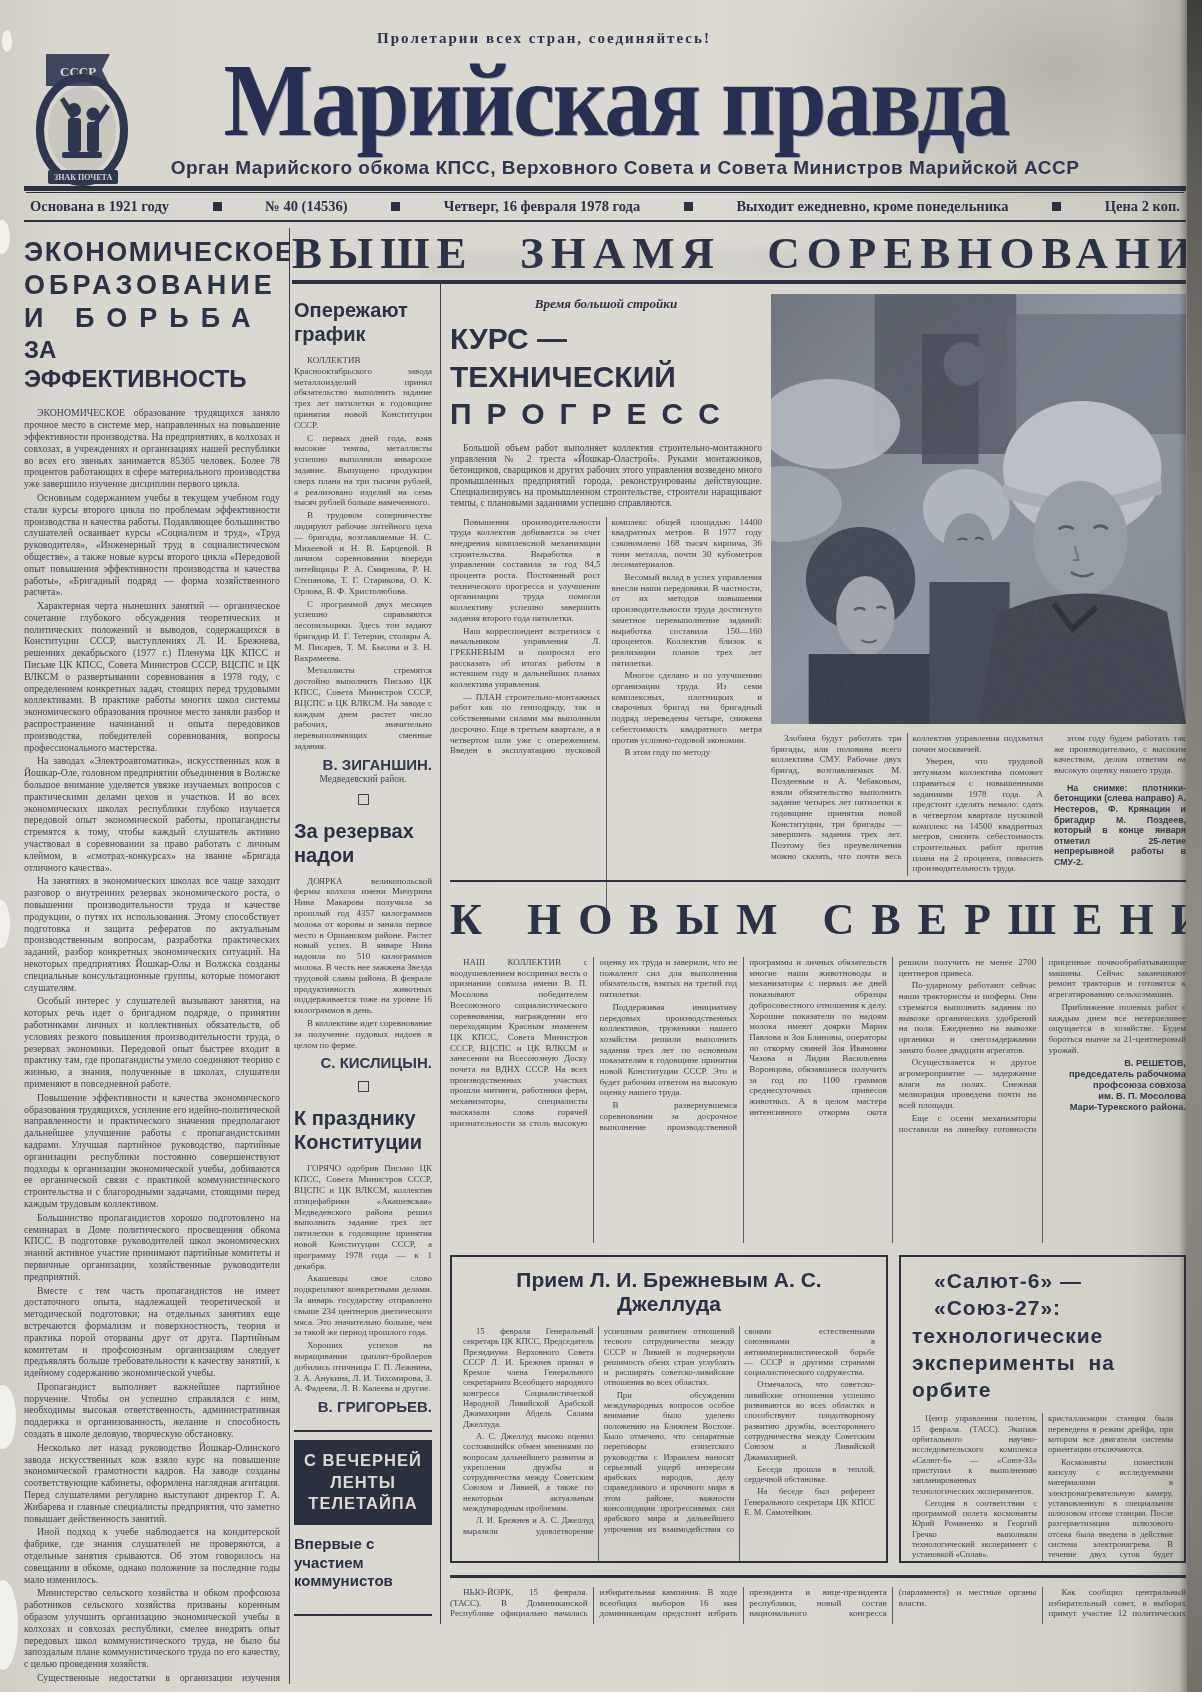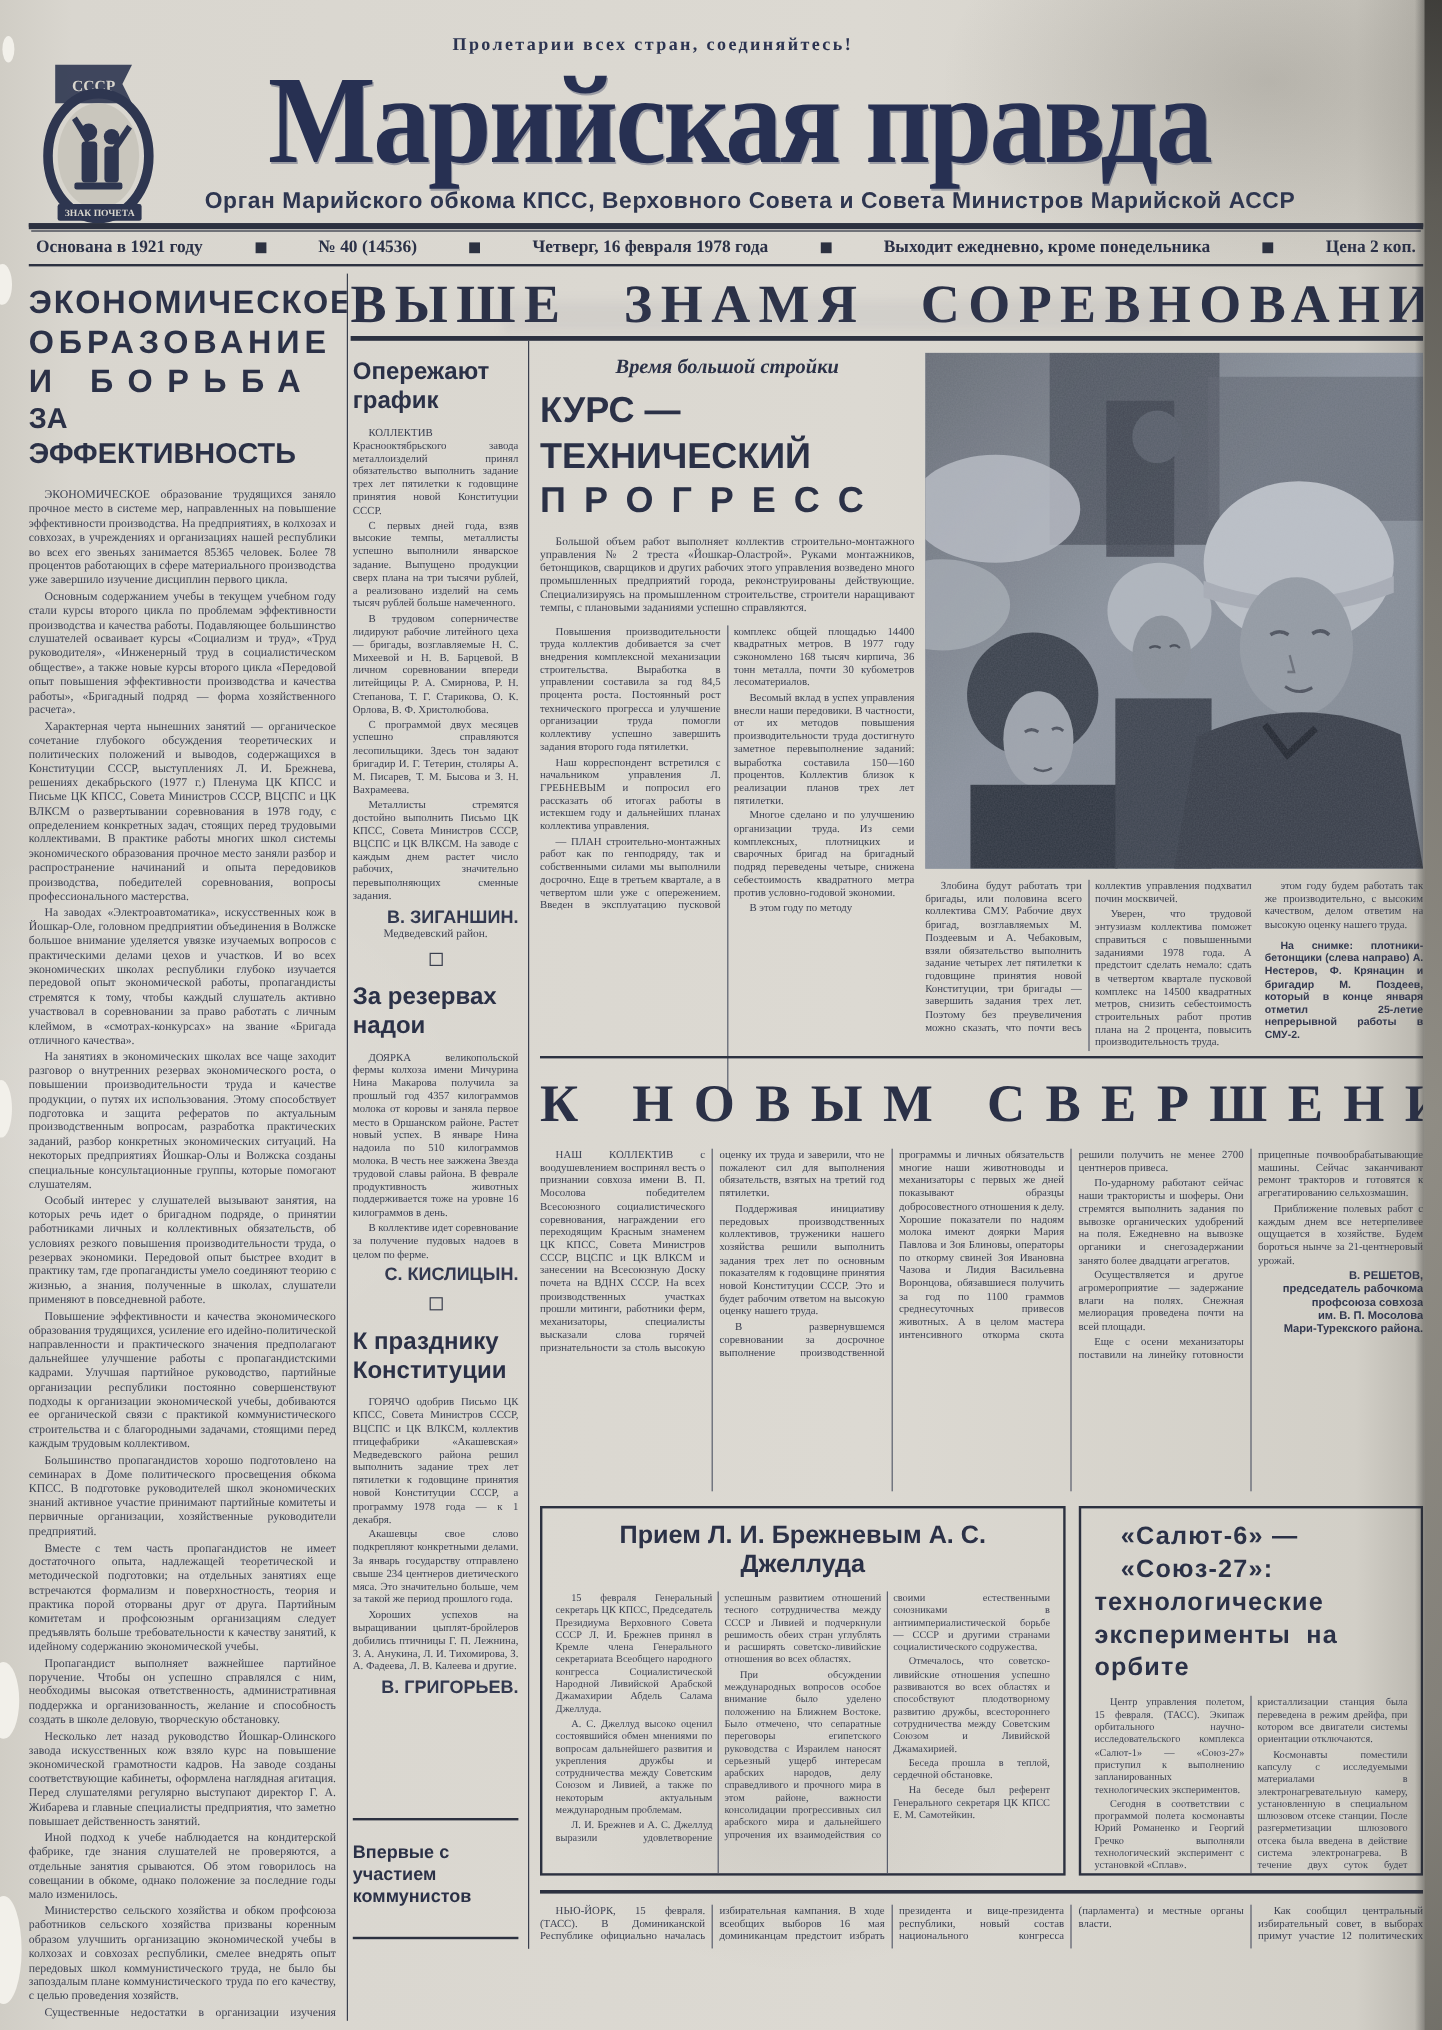"Время большой стройки" .kicker { font-size: 17px -> 13px }
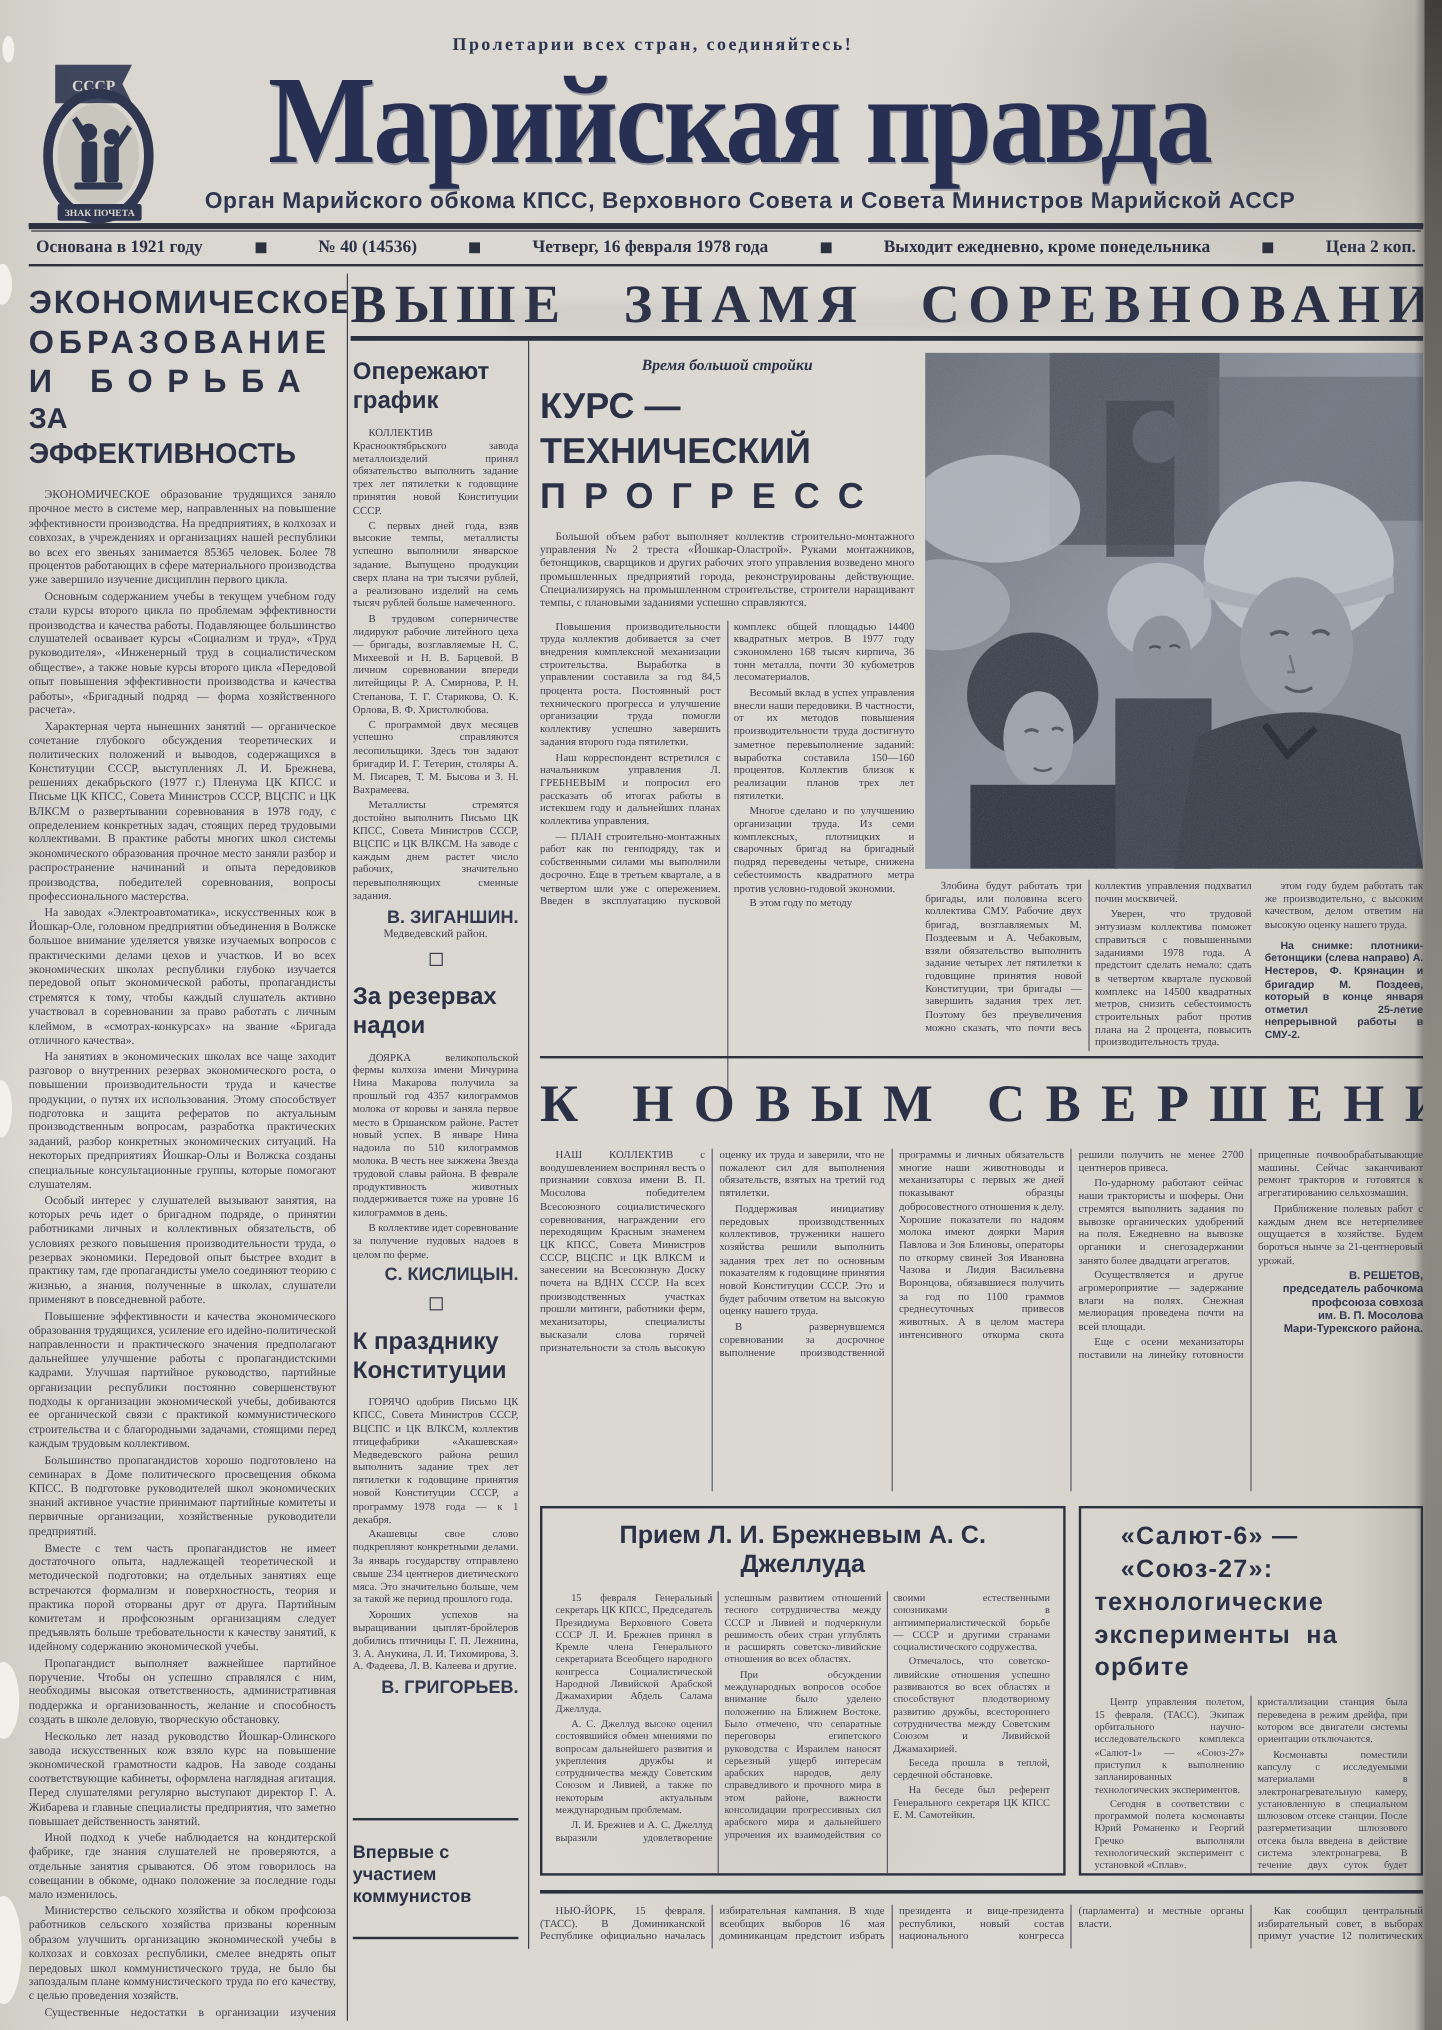"Центр управления полетом, 15 февраля." p.para { text: Салют-1» — «Союз-27 -> Салют-6» — «Союз-33 }
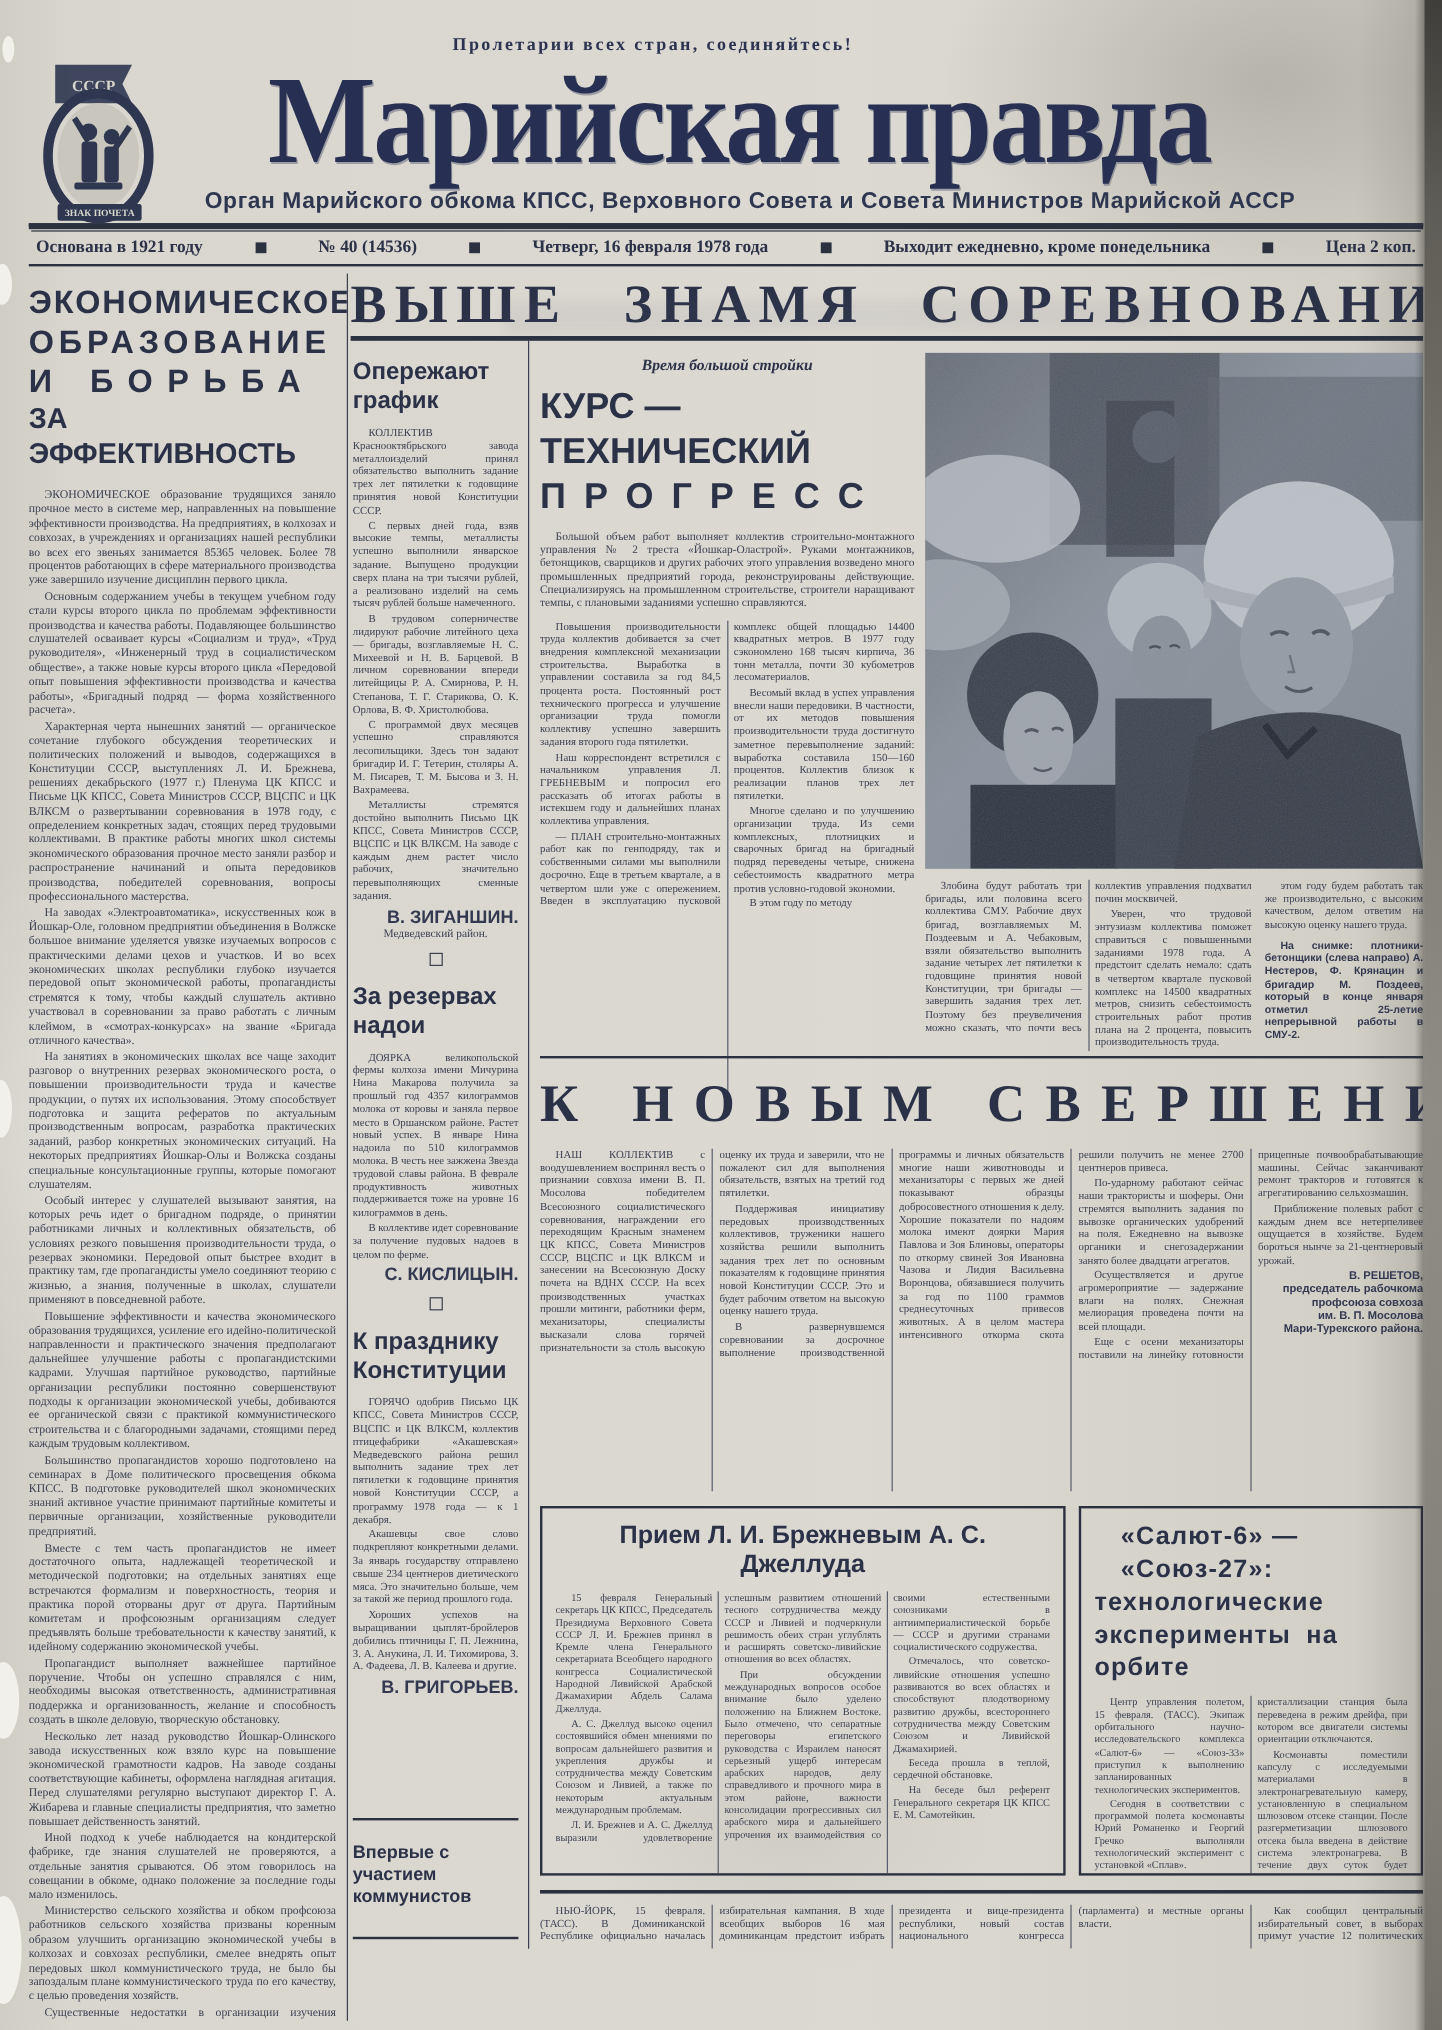"С ВЕЧЕРНЕЙ" div.tele-box { html: none -> <div> <div>С ВЕЧЕРНЕЙ</div> <div>ЛЕНТЫ</div> <div>ТЕЛЕТАЙПА</div> </div> }
